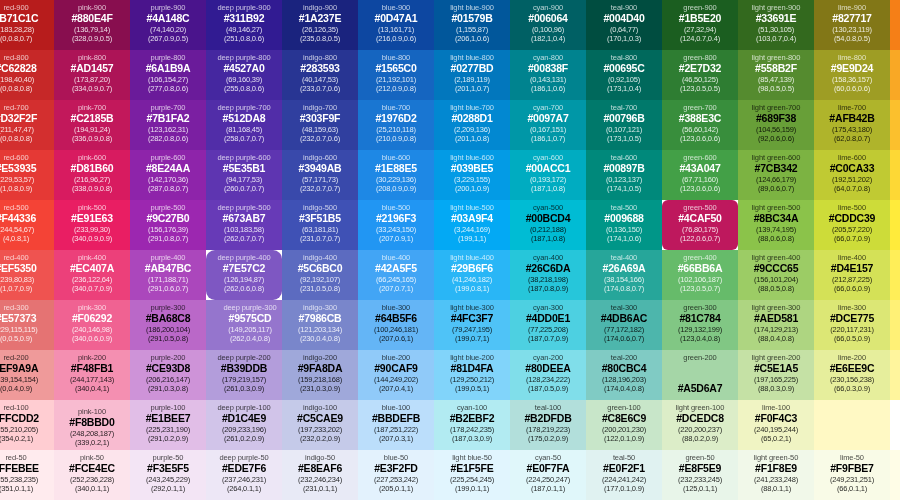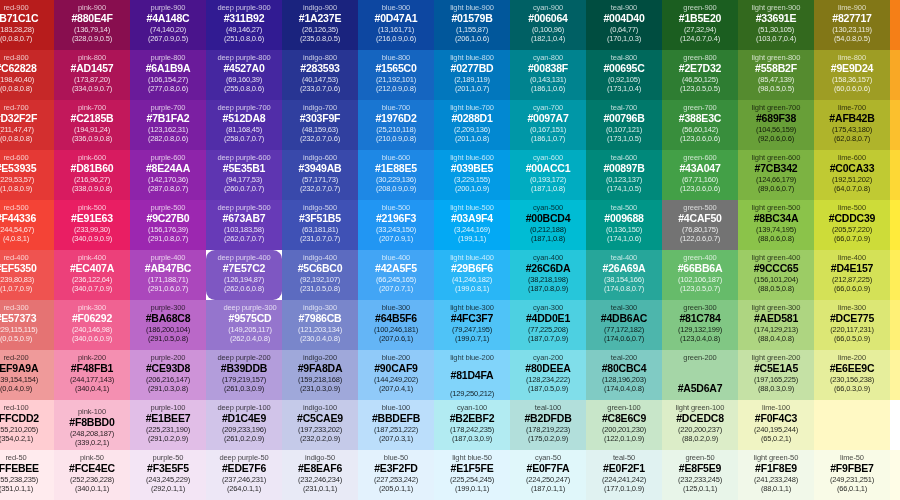"green-500" div.swatch { background: #737373 -> #be185d; border-radius: none -> 6px }
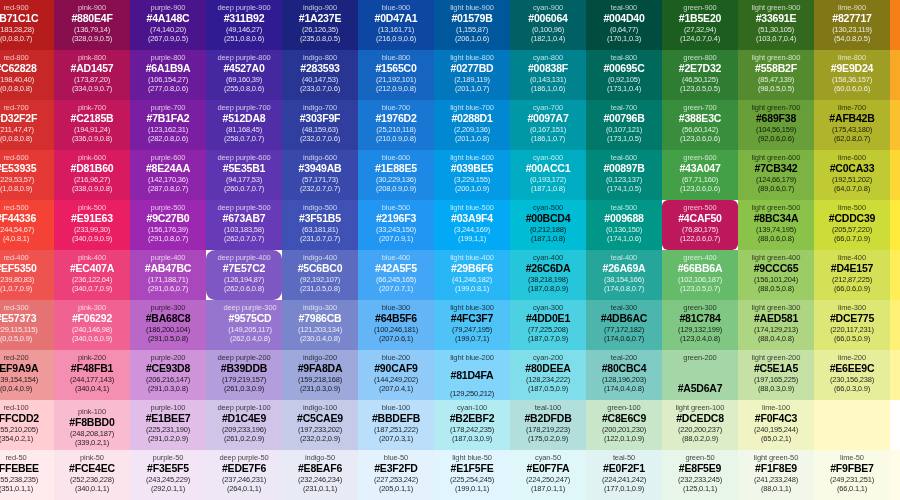"light blue-200" div.swatch { gap: 7px -> none }
